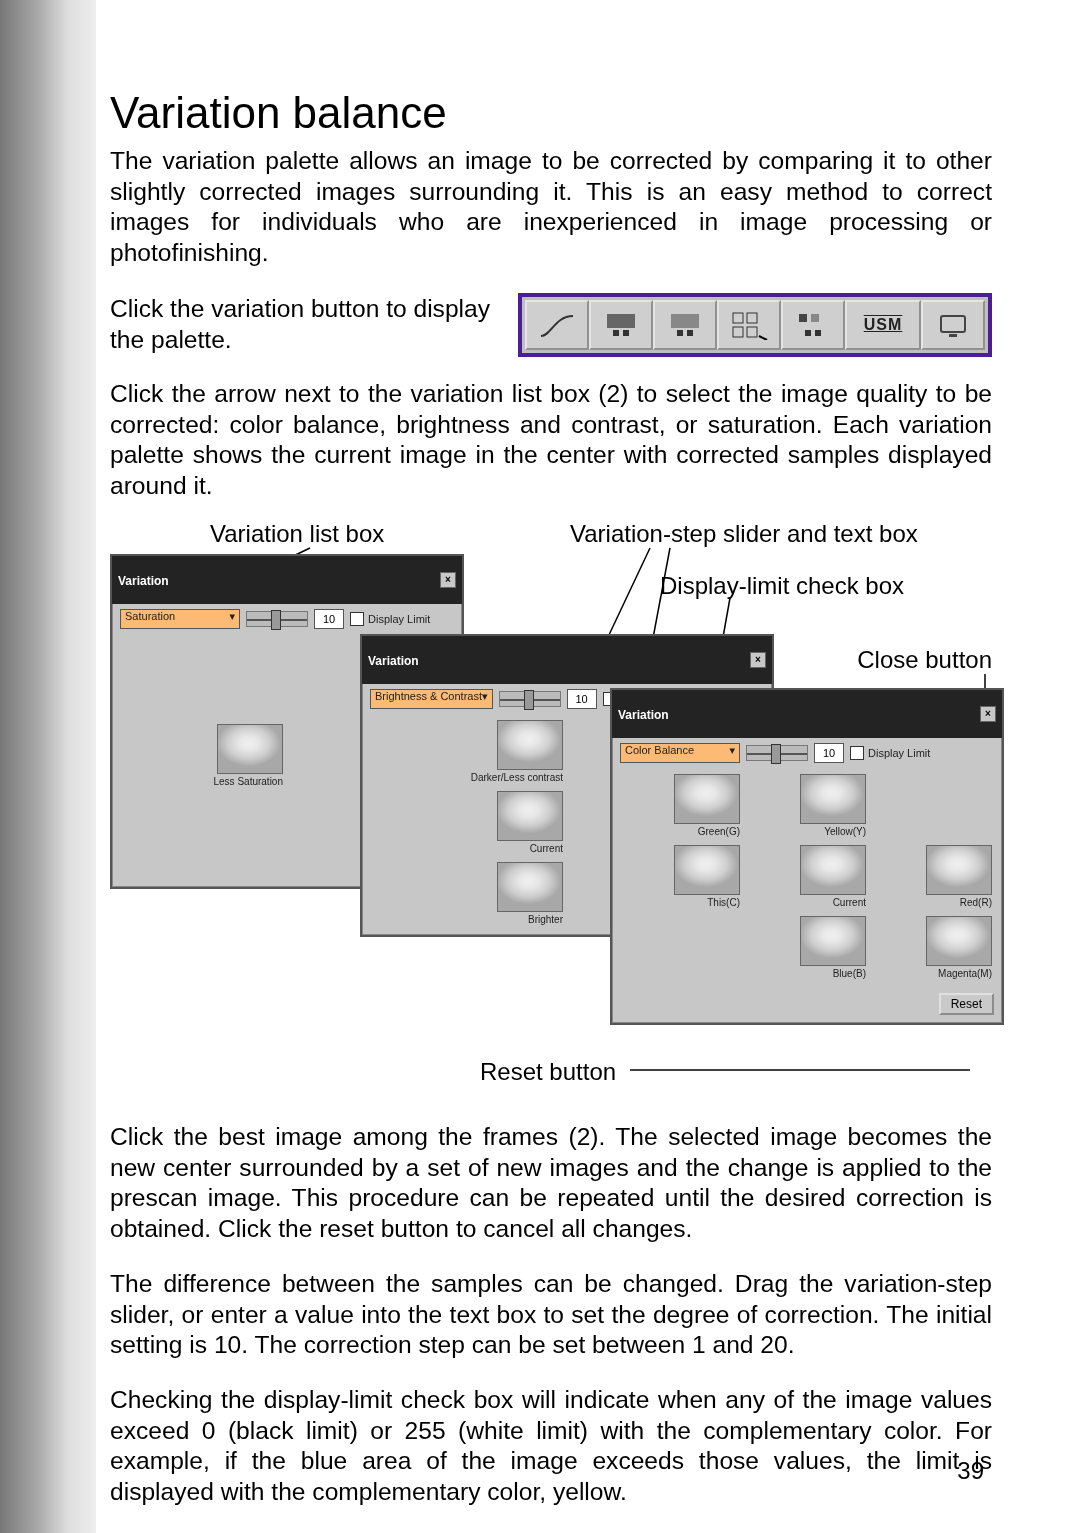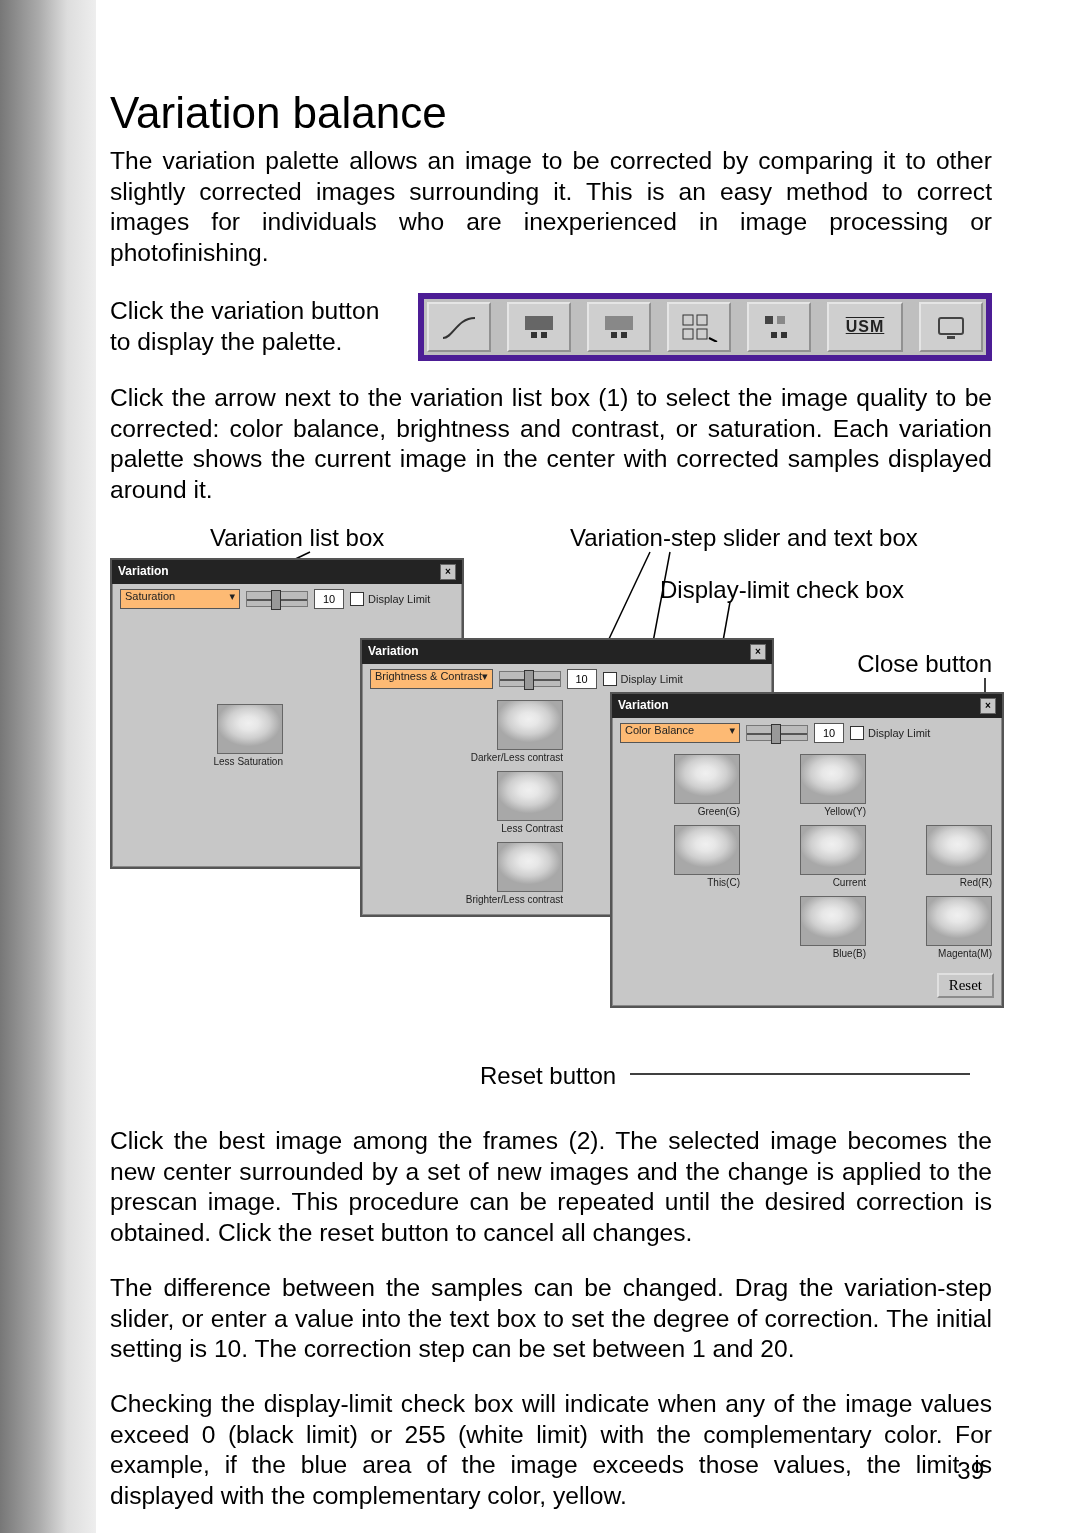"USM" .toolbar { border: 6px solid #4c1d95 -> 4px solid #4c1d95; gap: 16px -> 0 }
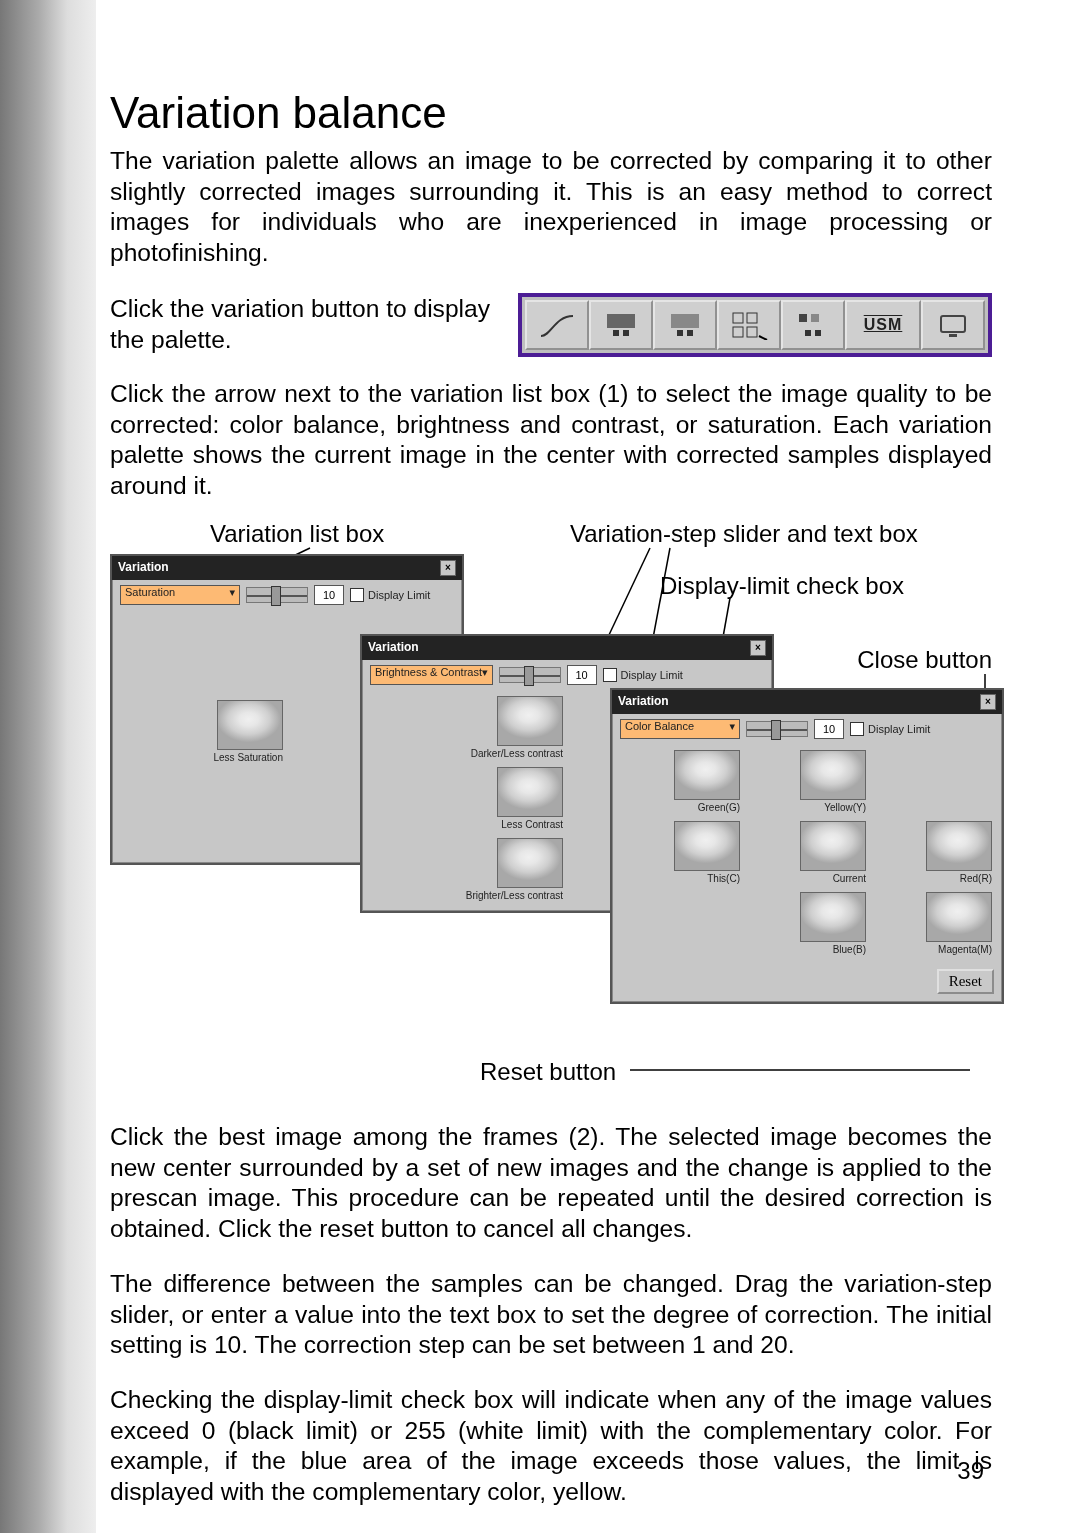"Click the arrow next to" p.justify { text: 1 -> 2 }
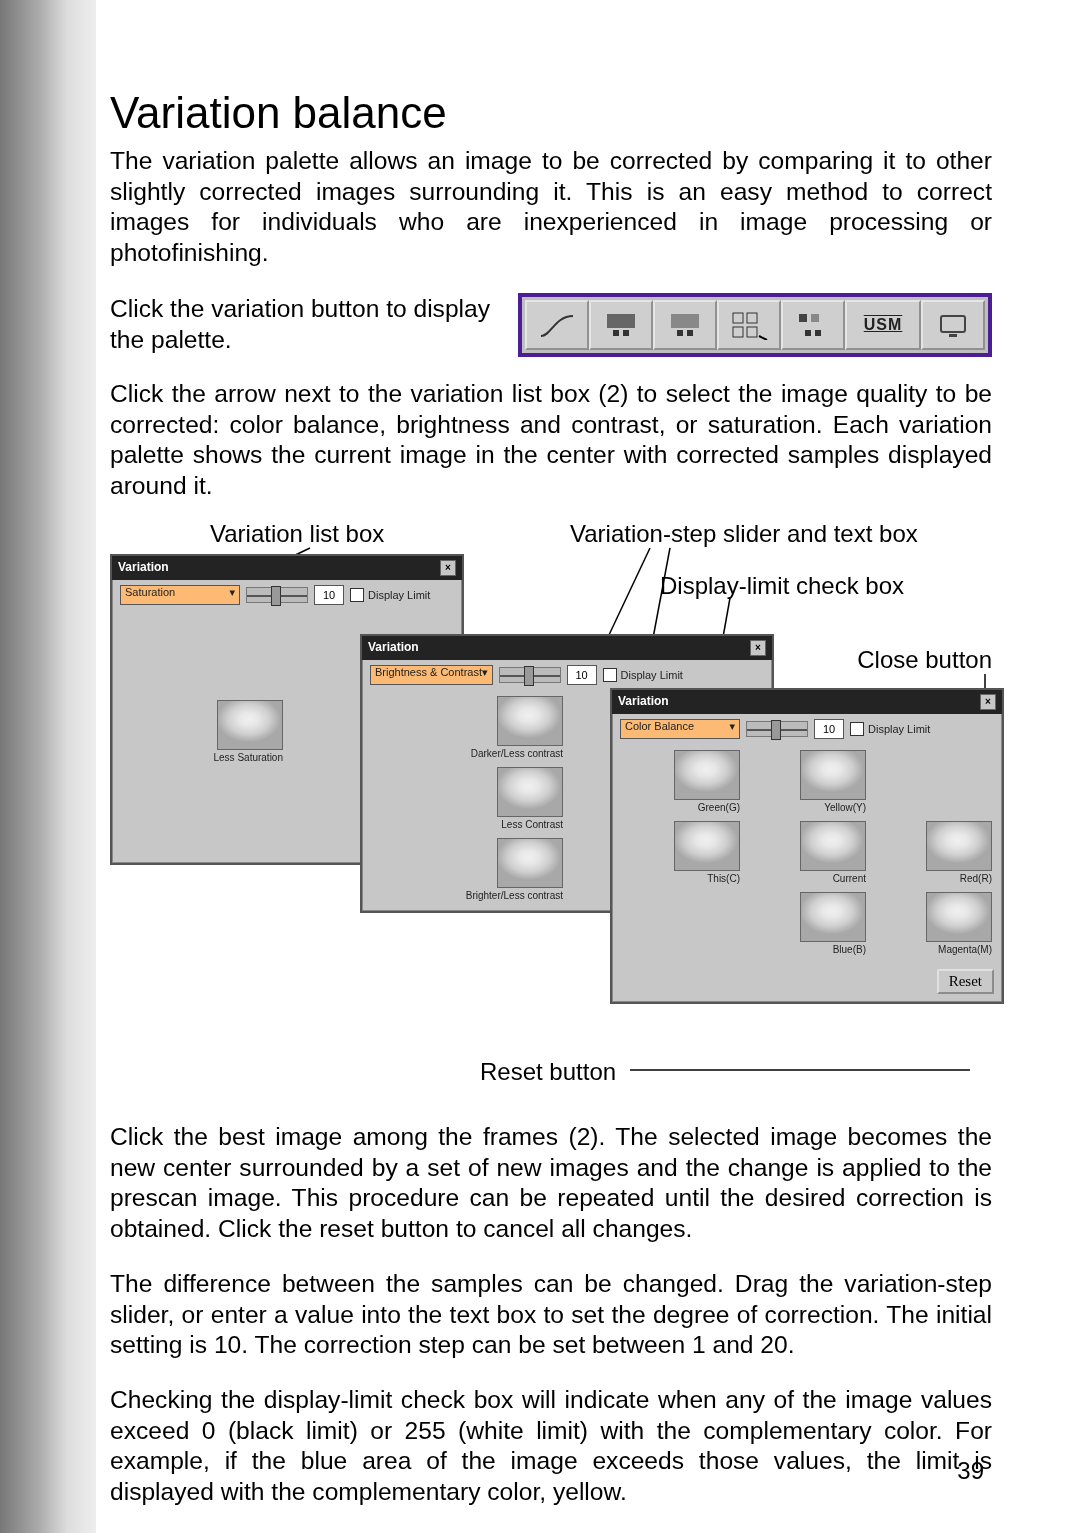"Variation" .panel .titlebar { align-items: flex-start -> flex-end; padding: 4px 6px -> 16px 6px }
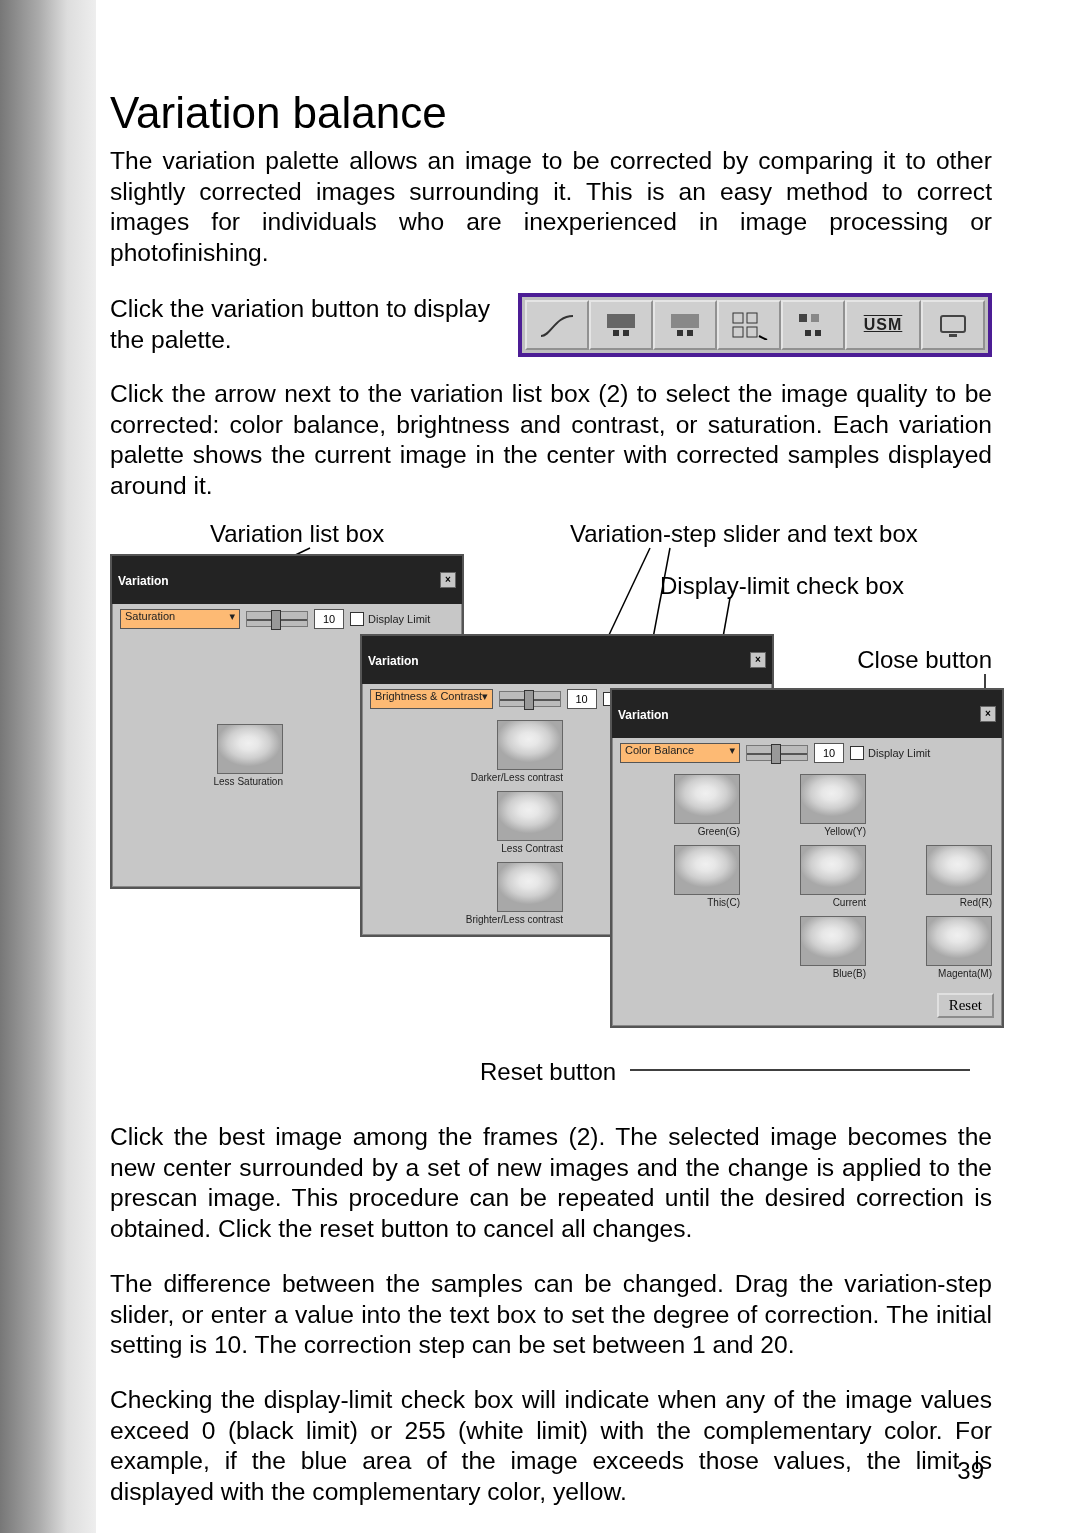"Less Contrast" div.cell { html: <div> <div></div> <span>Less Contrast</span> </div> -> none }
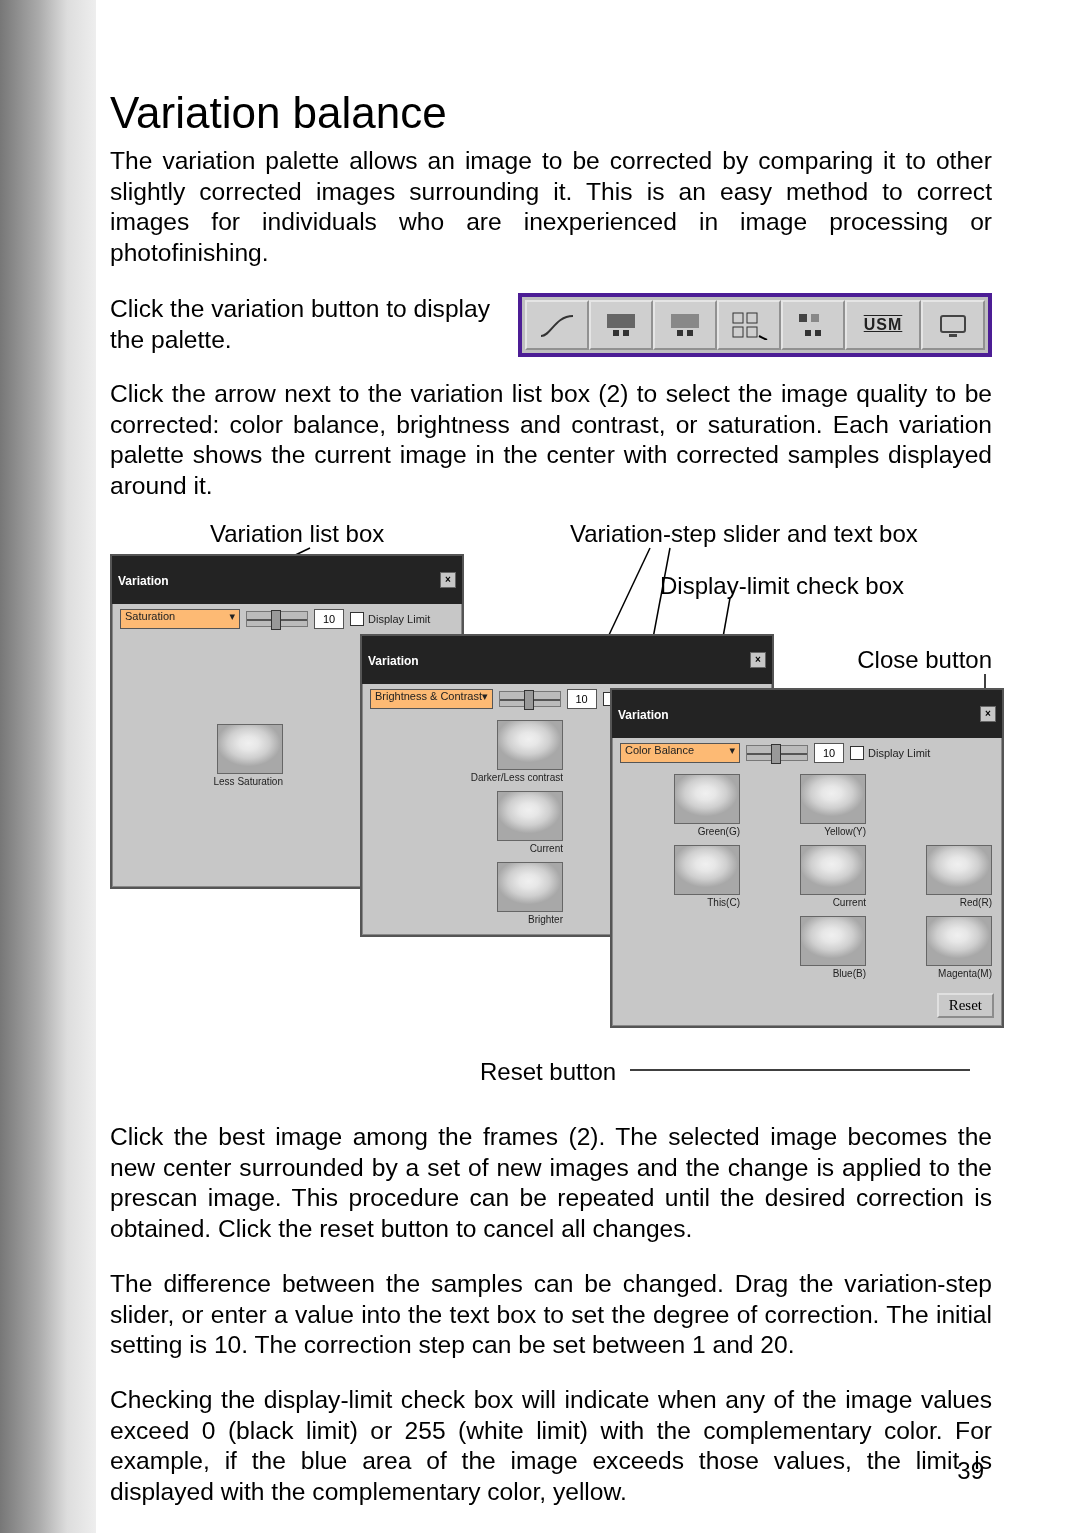"Reset" .panel .reset-btn { font-family: Liberation Serif, serif -> none; font-size: 15px -> 12px }
